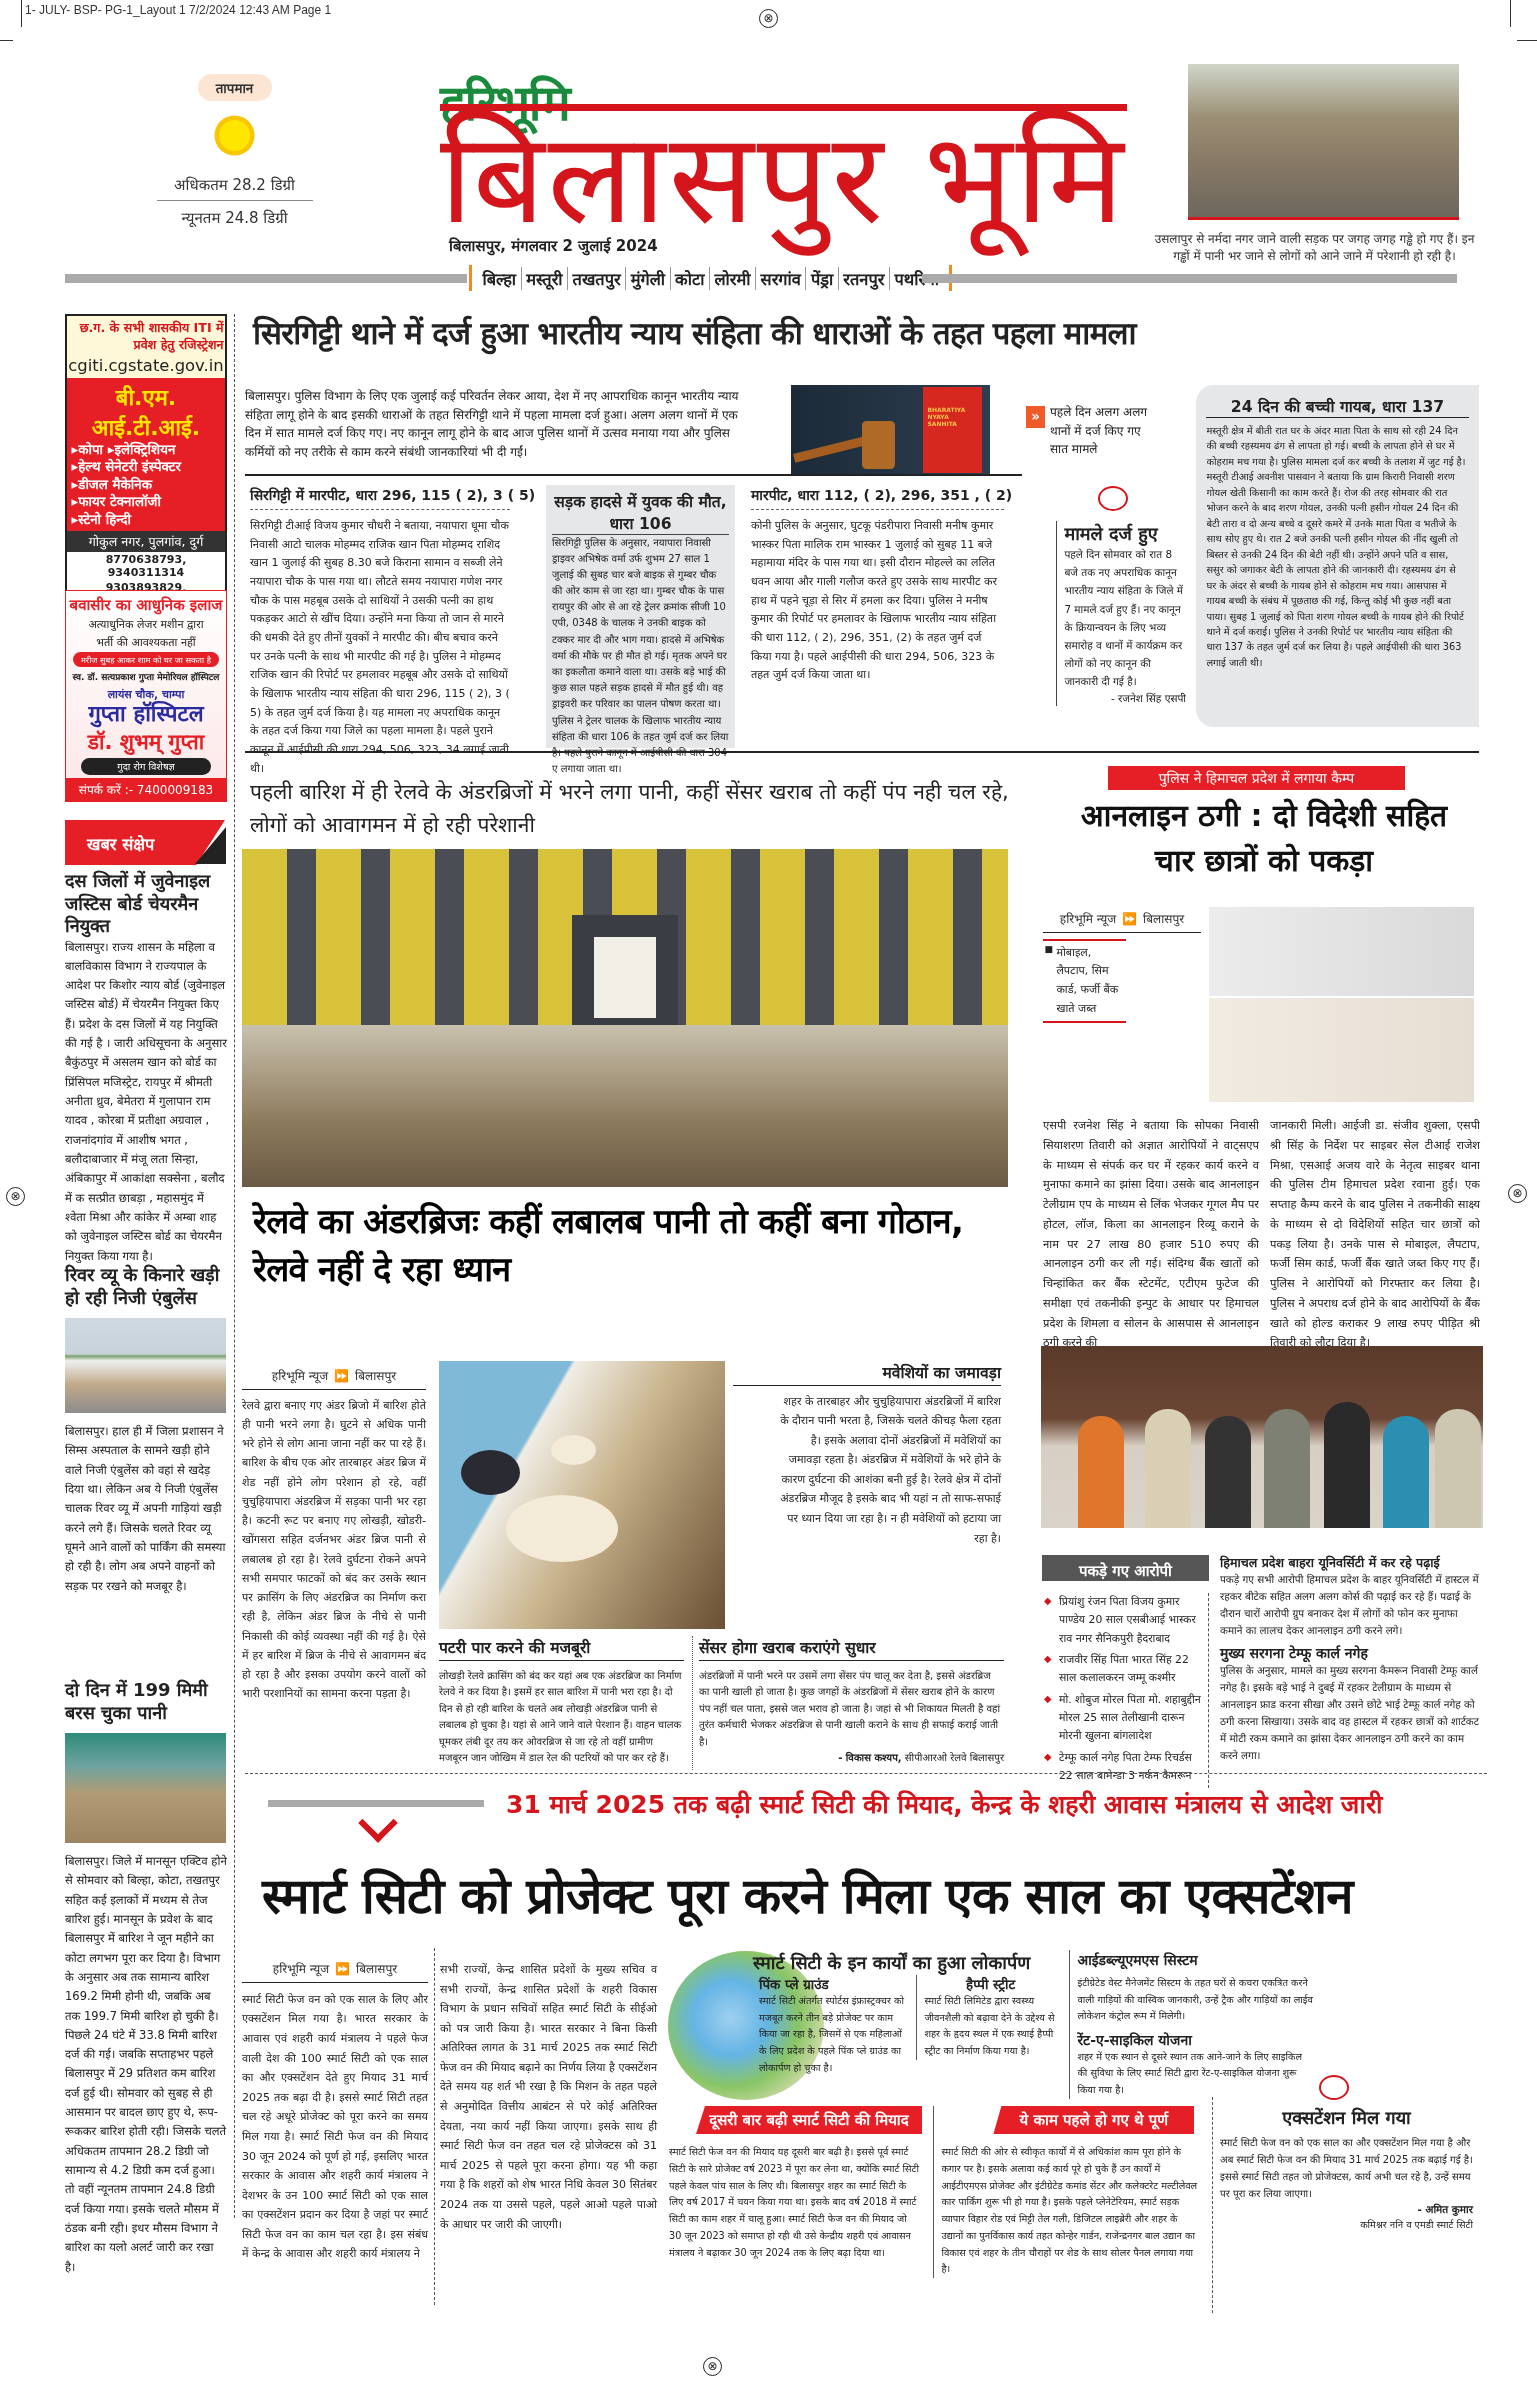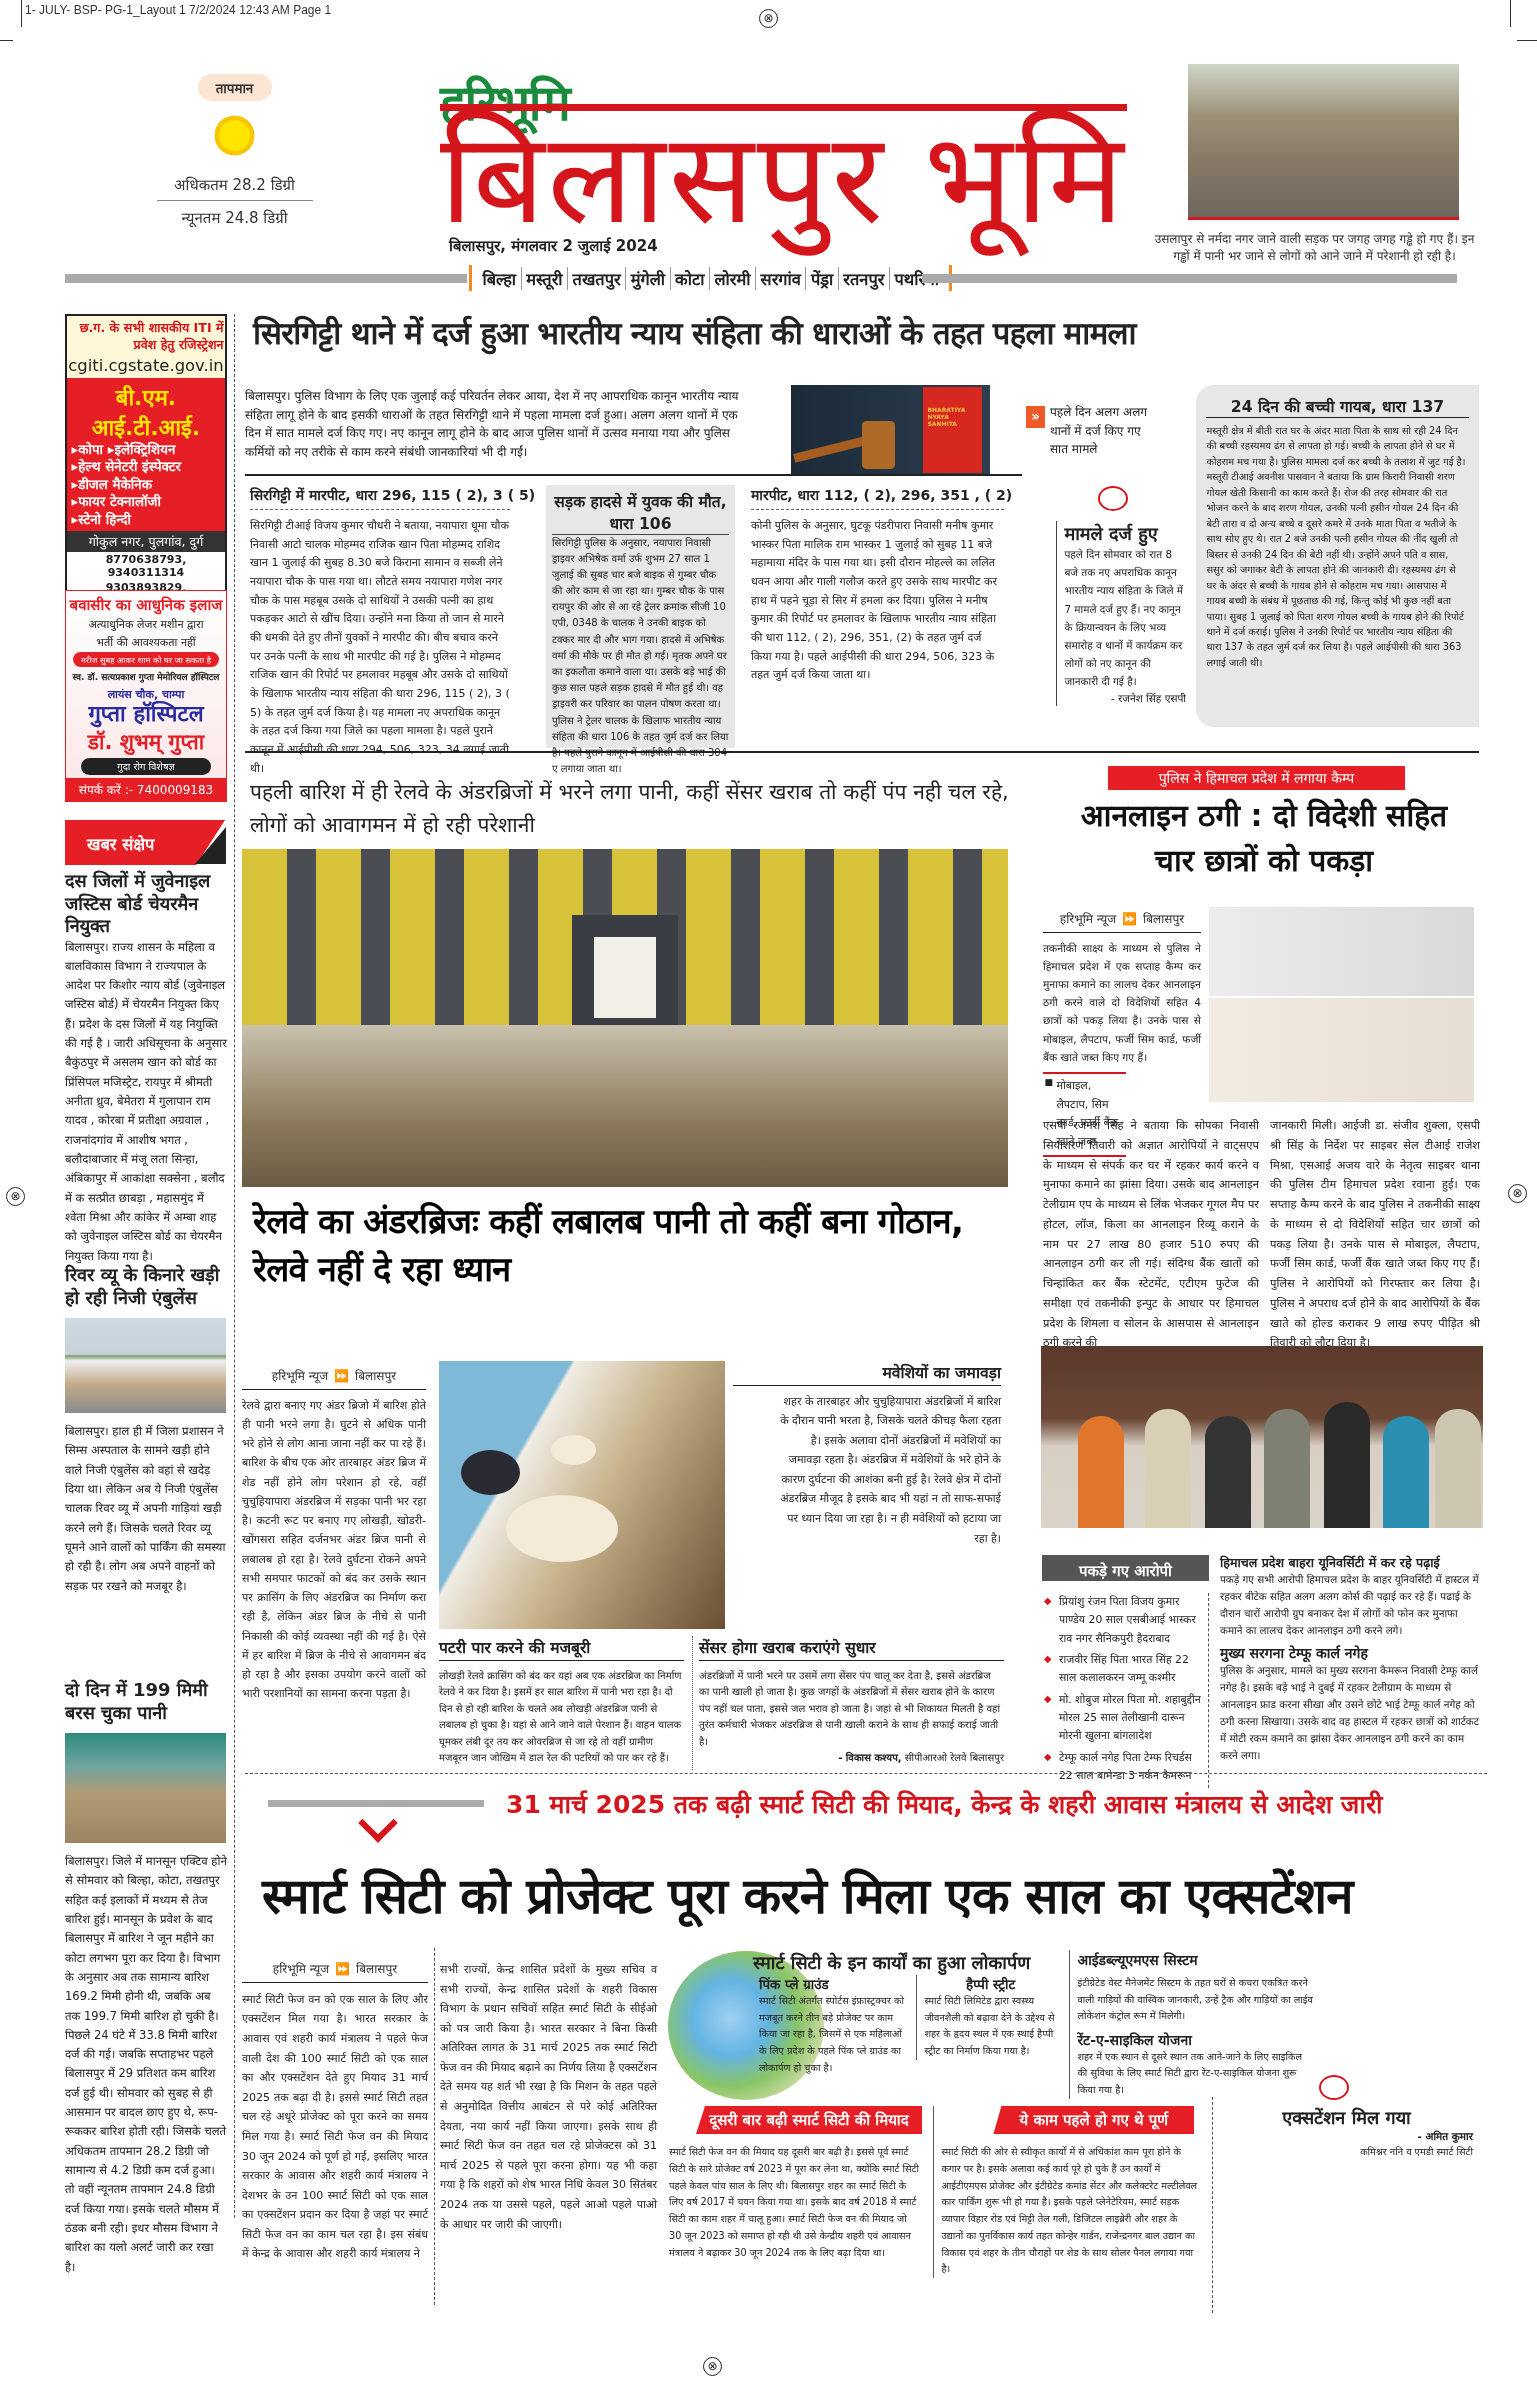"तकनीकी साक्ष्य के माध्यम से" div.body-p { html: <div>तकनीकी साक्ष्य के माध्यम से पुलिस ने हिमाचल प्रदेश में एक सप्ताह कैम्प कर मुनाफा कमाने का लालच देकर आनलाइन ठगी करने वाले दो विदेशियों सहित 4 छात्रों को पकड़ लिया है। उनके पास से मोबाइल, लैपटाप, फर्जी सिम कार्ड, फर्जी बैंक खाते जब्त किए गए हैं।</div> -> none }
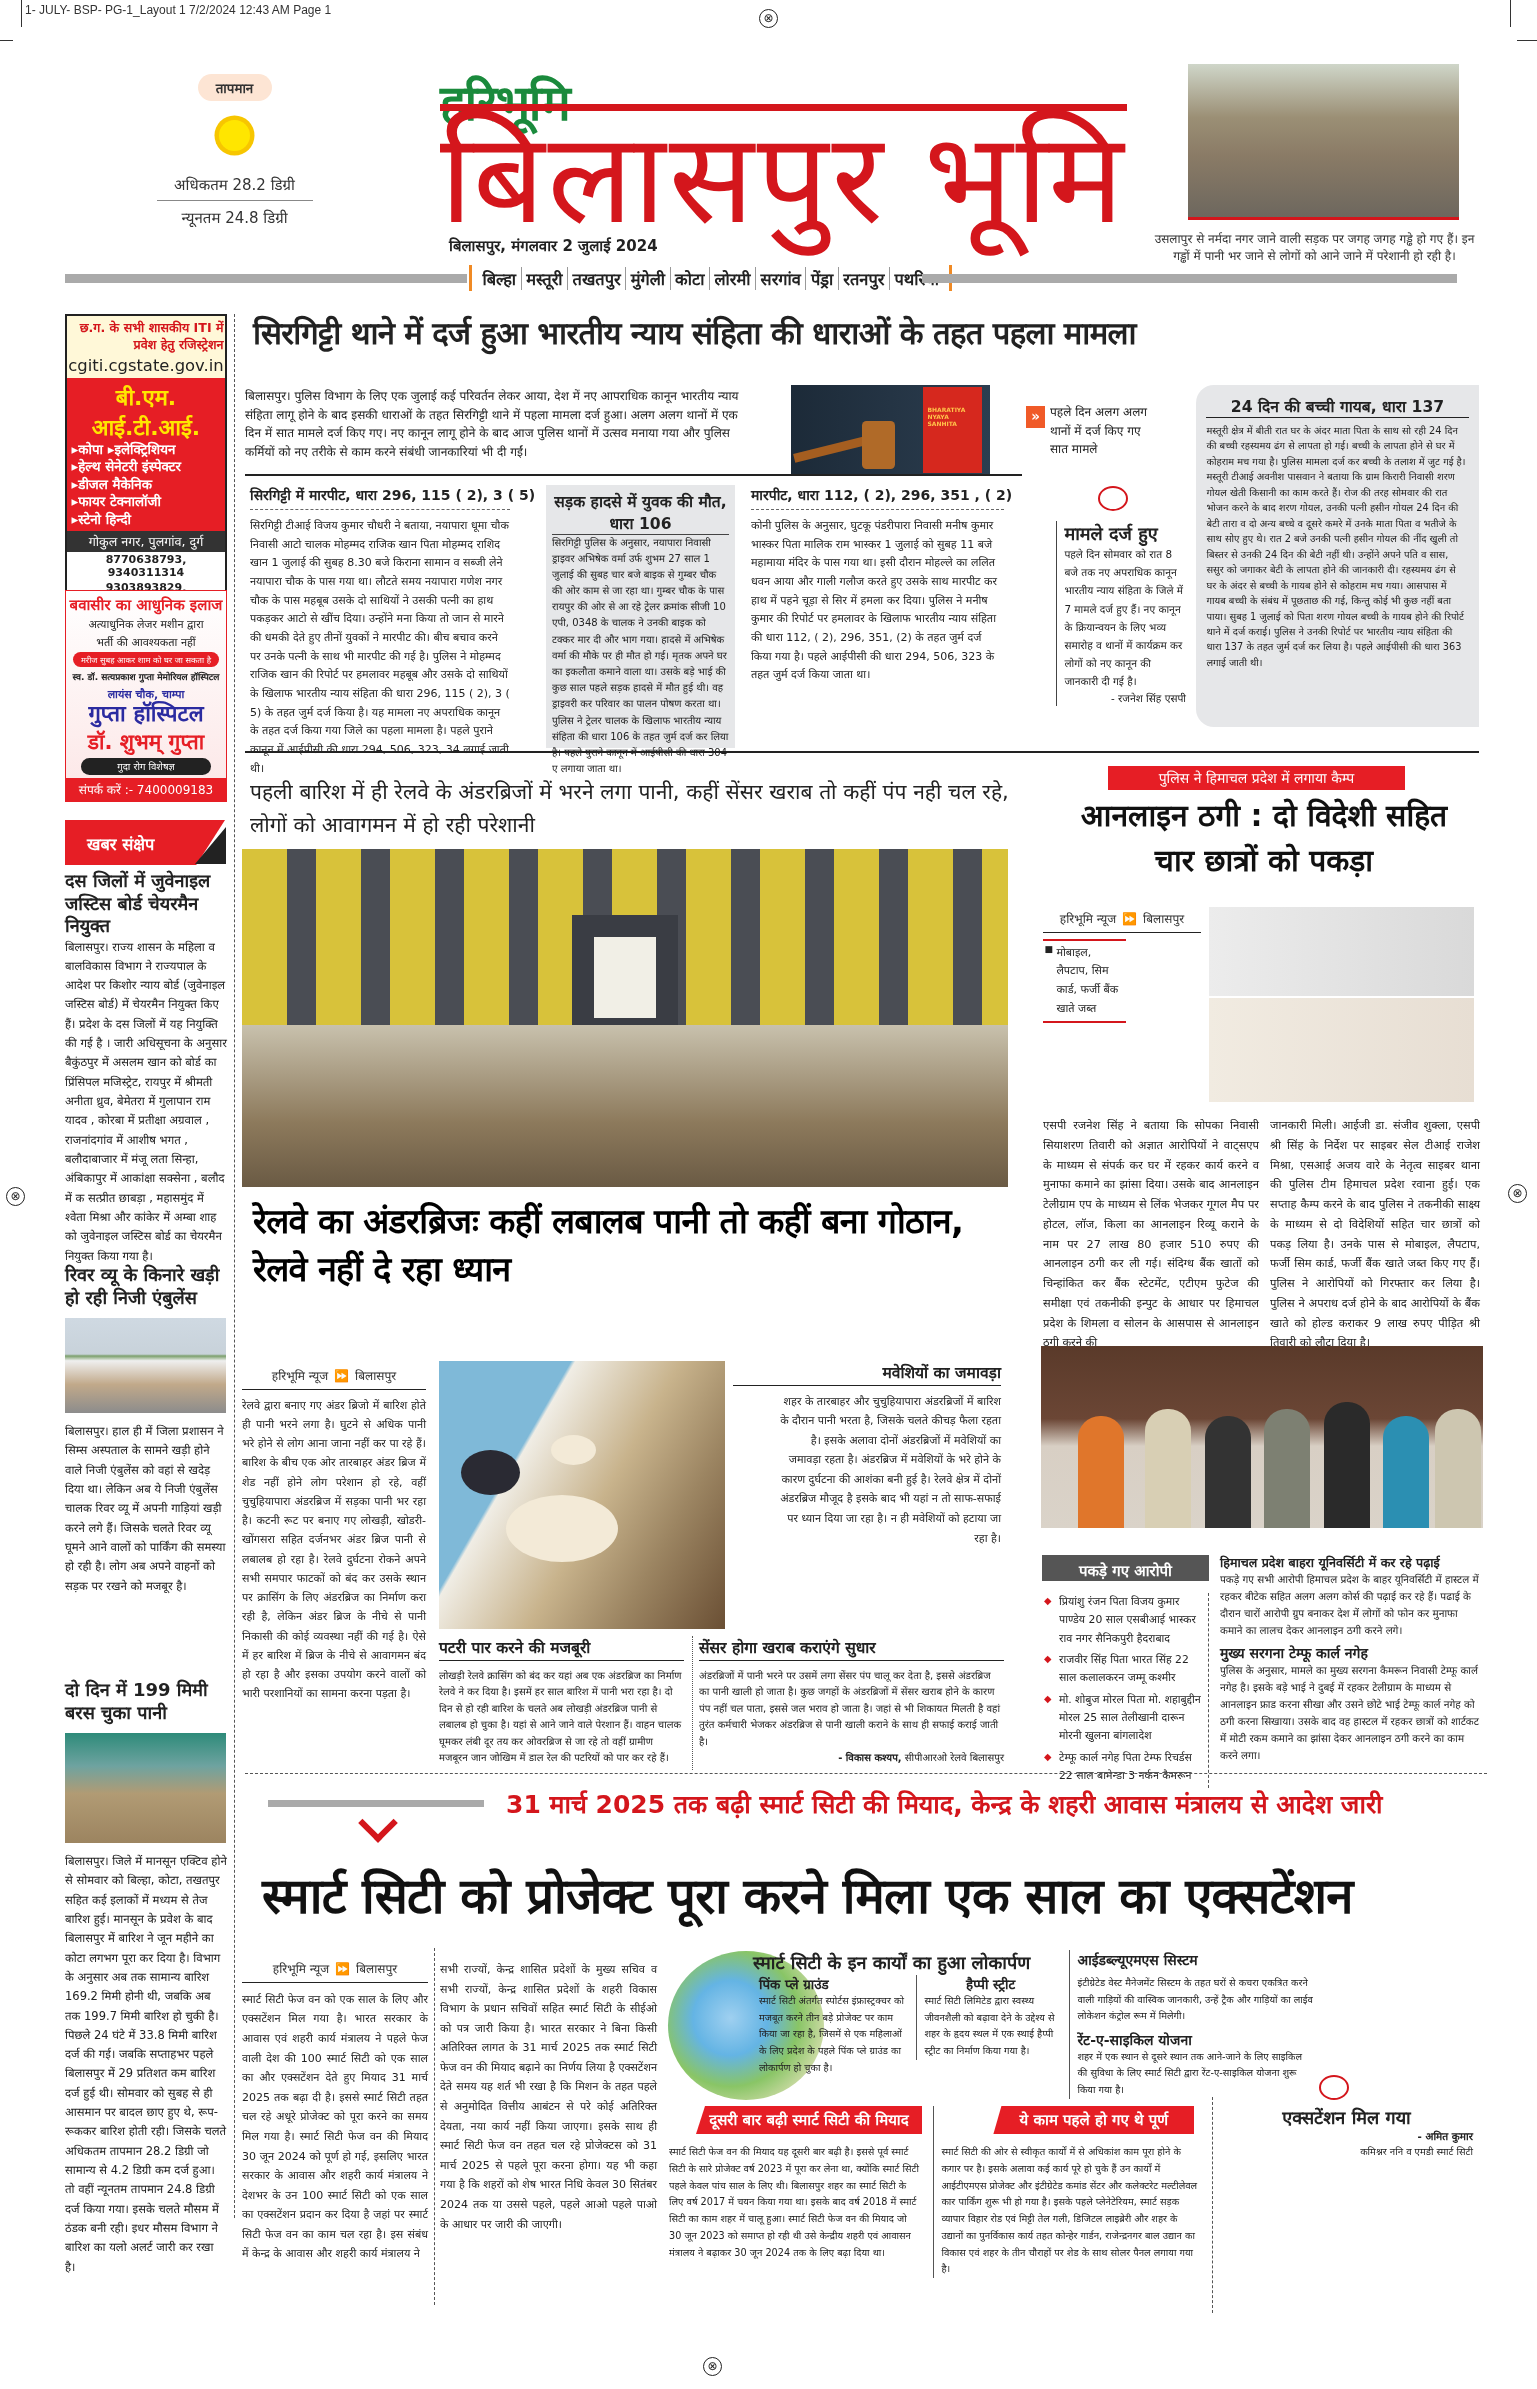"स्मार्ट सिटी फेज वन को एक साल का" div.xs-p { html: none -> <div>स्मार्ट सिटी फेज वन को एक साल का और एक्सटेंशन मिल गया है और अब स्मार्ट सिटी फेज वन की मियाद 31 मार्च 2025 तक बढ़ाई गई है। इससे स्मार्ट सिटी तहत जो प्रोजेक्टस, कार्य अभी चल रहे है, उन्हें समय पर पूरा कर लिया जाएगा।</div> }
